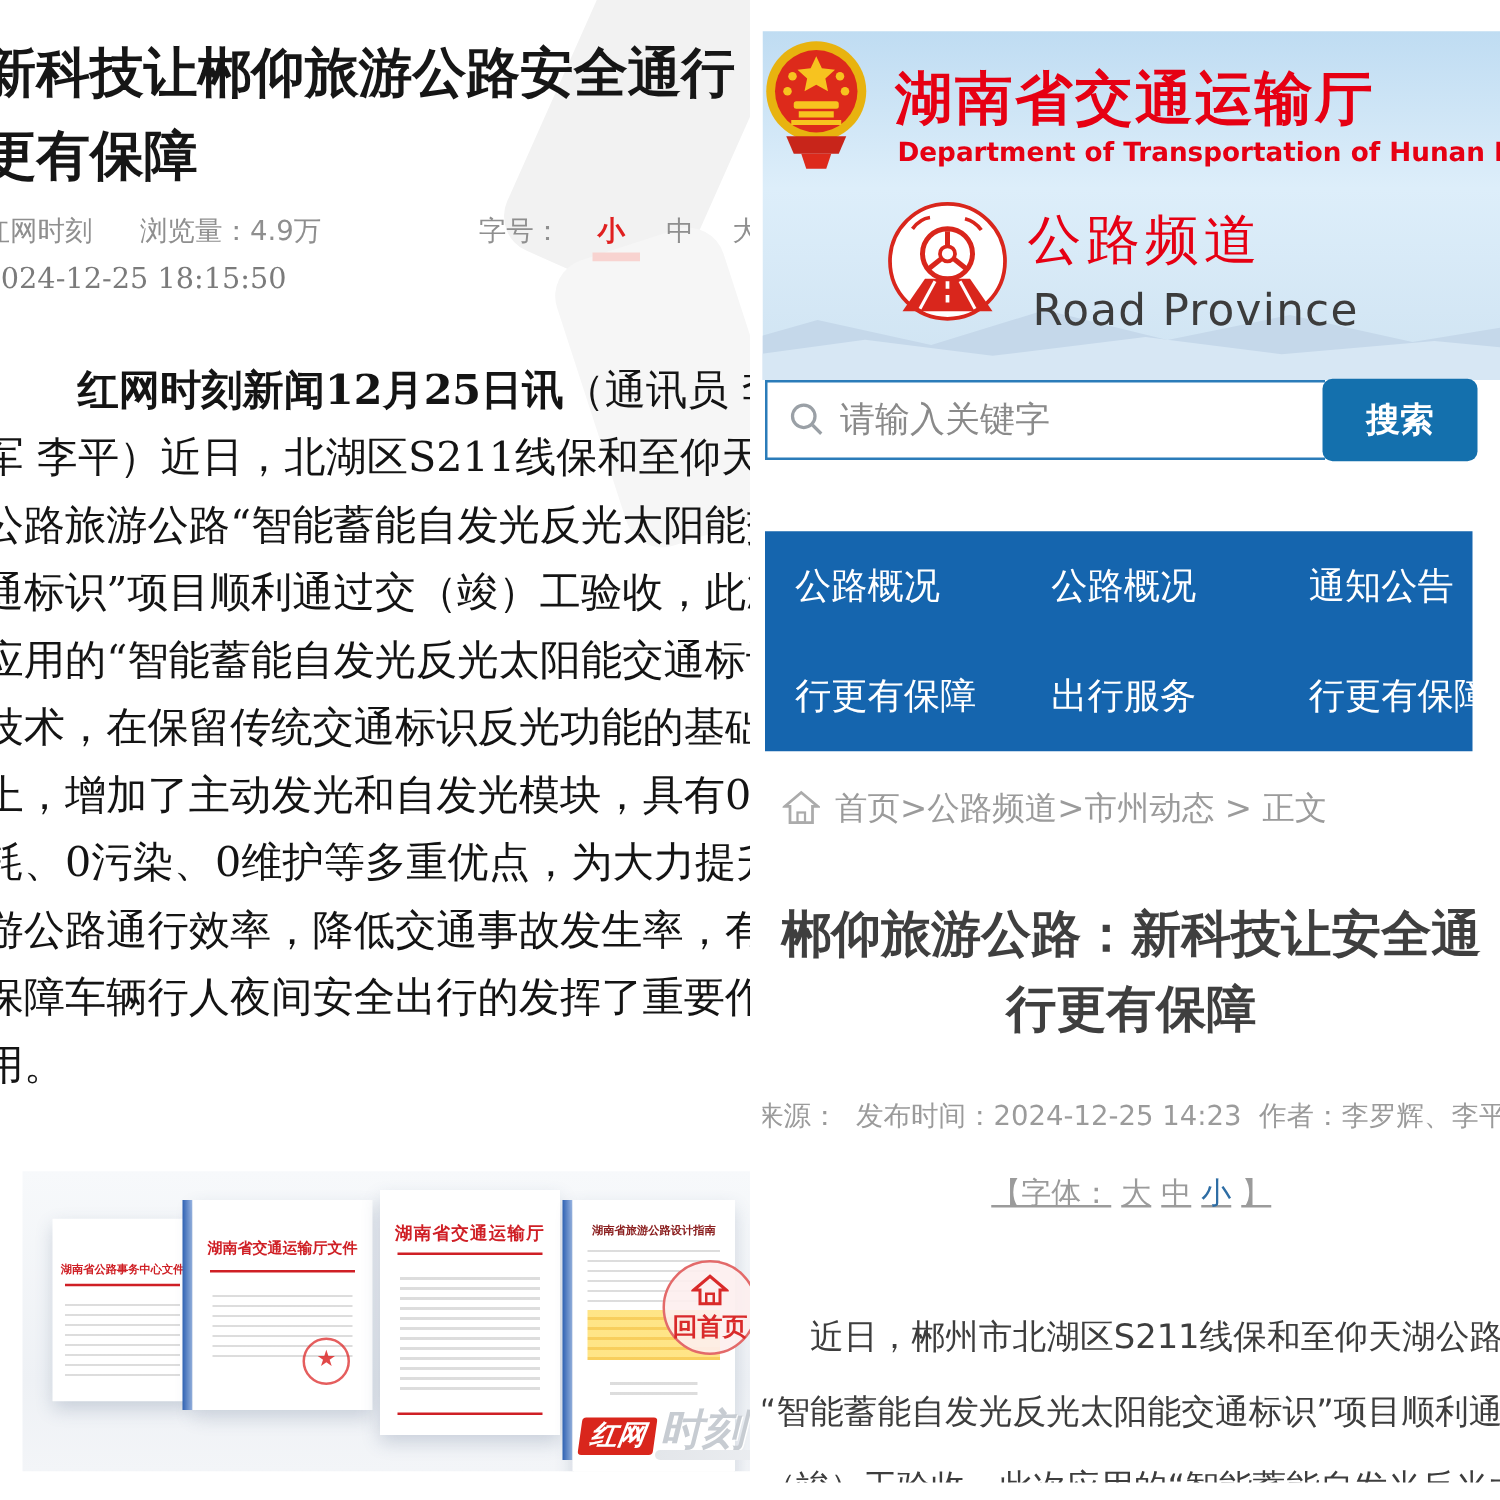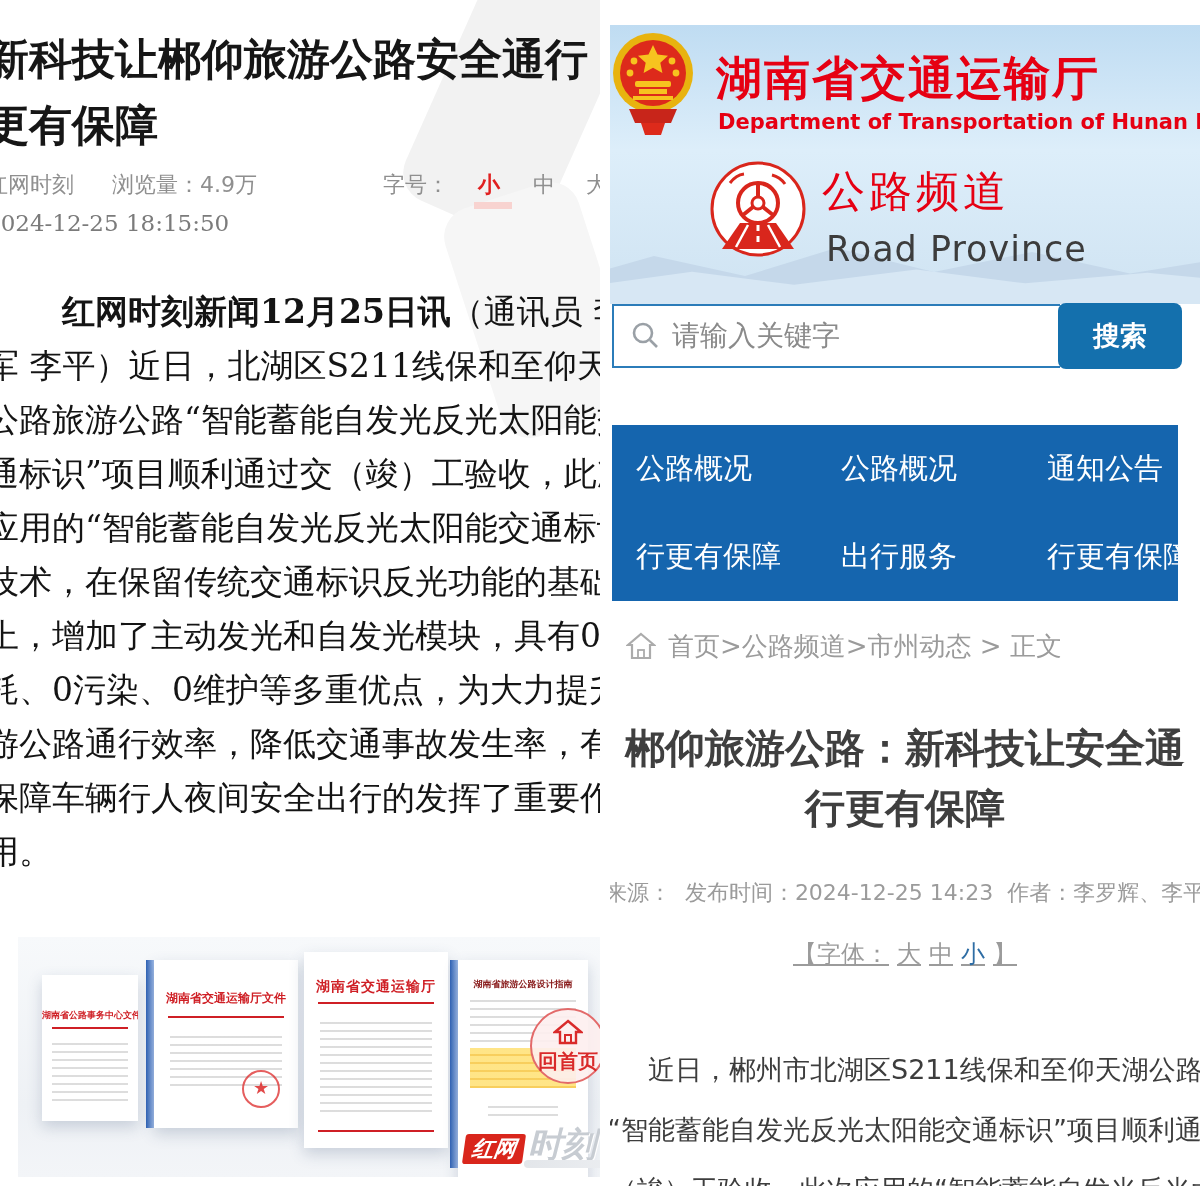"湖南省公路事务中心文件" div.abs { width: 96px -> 112px }
